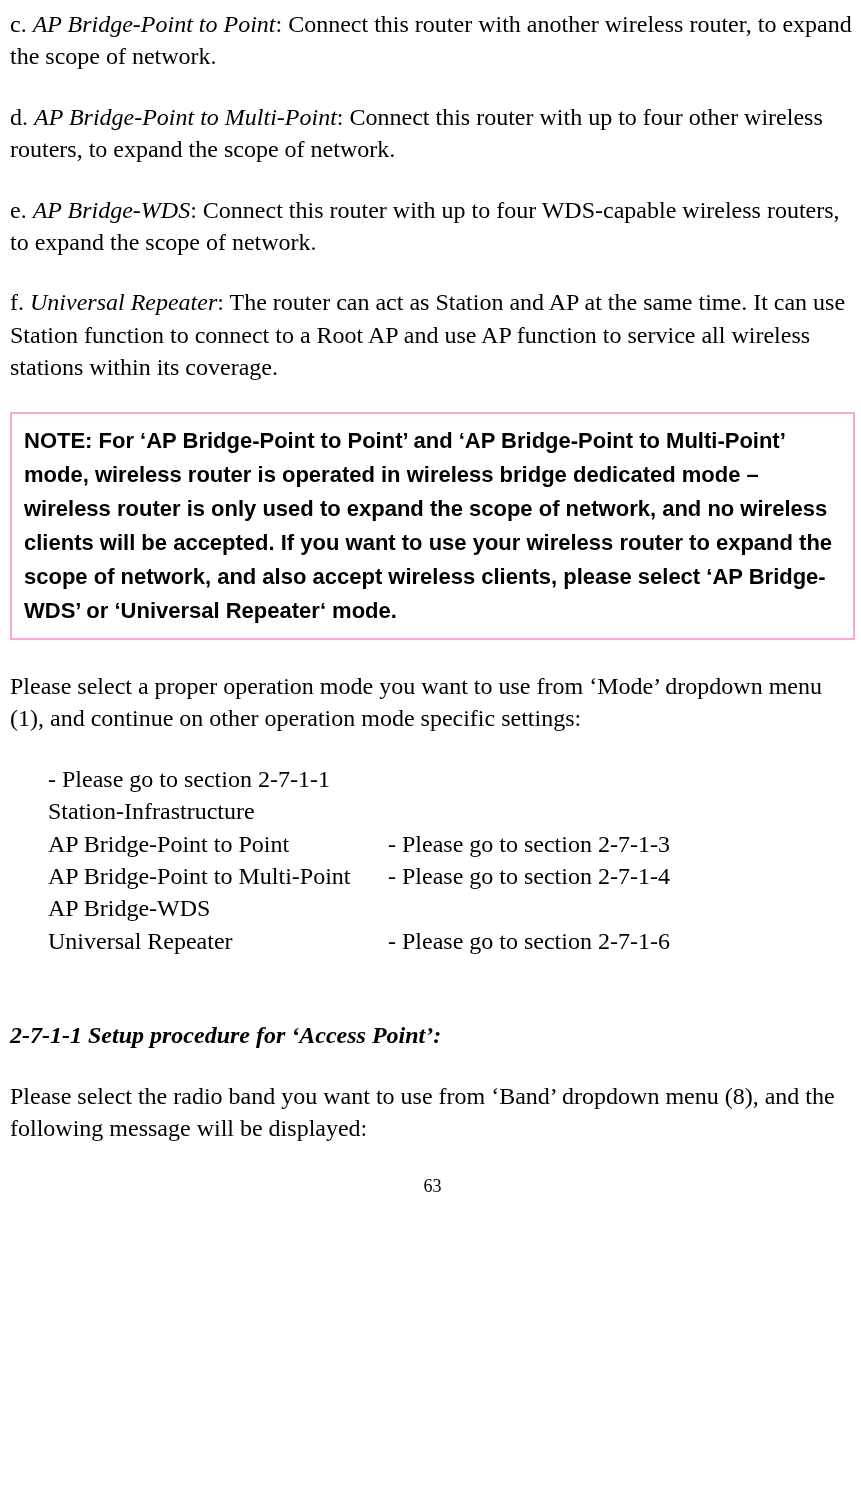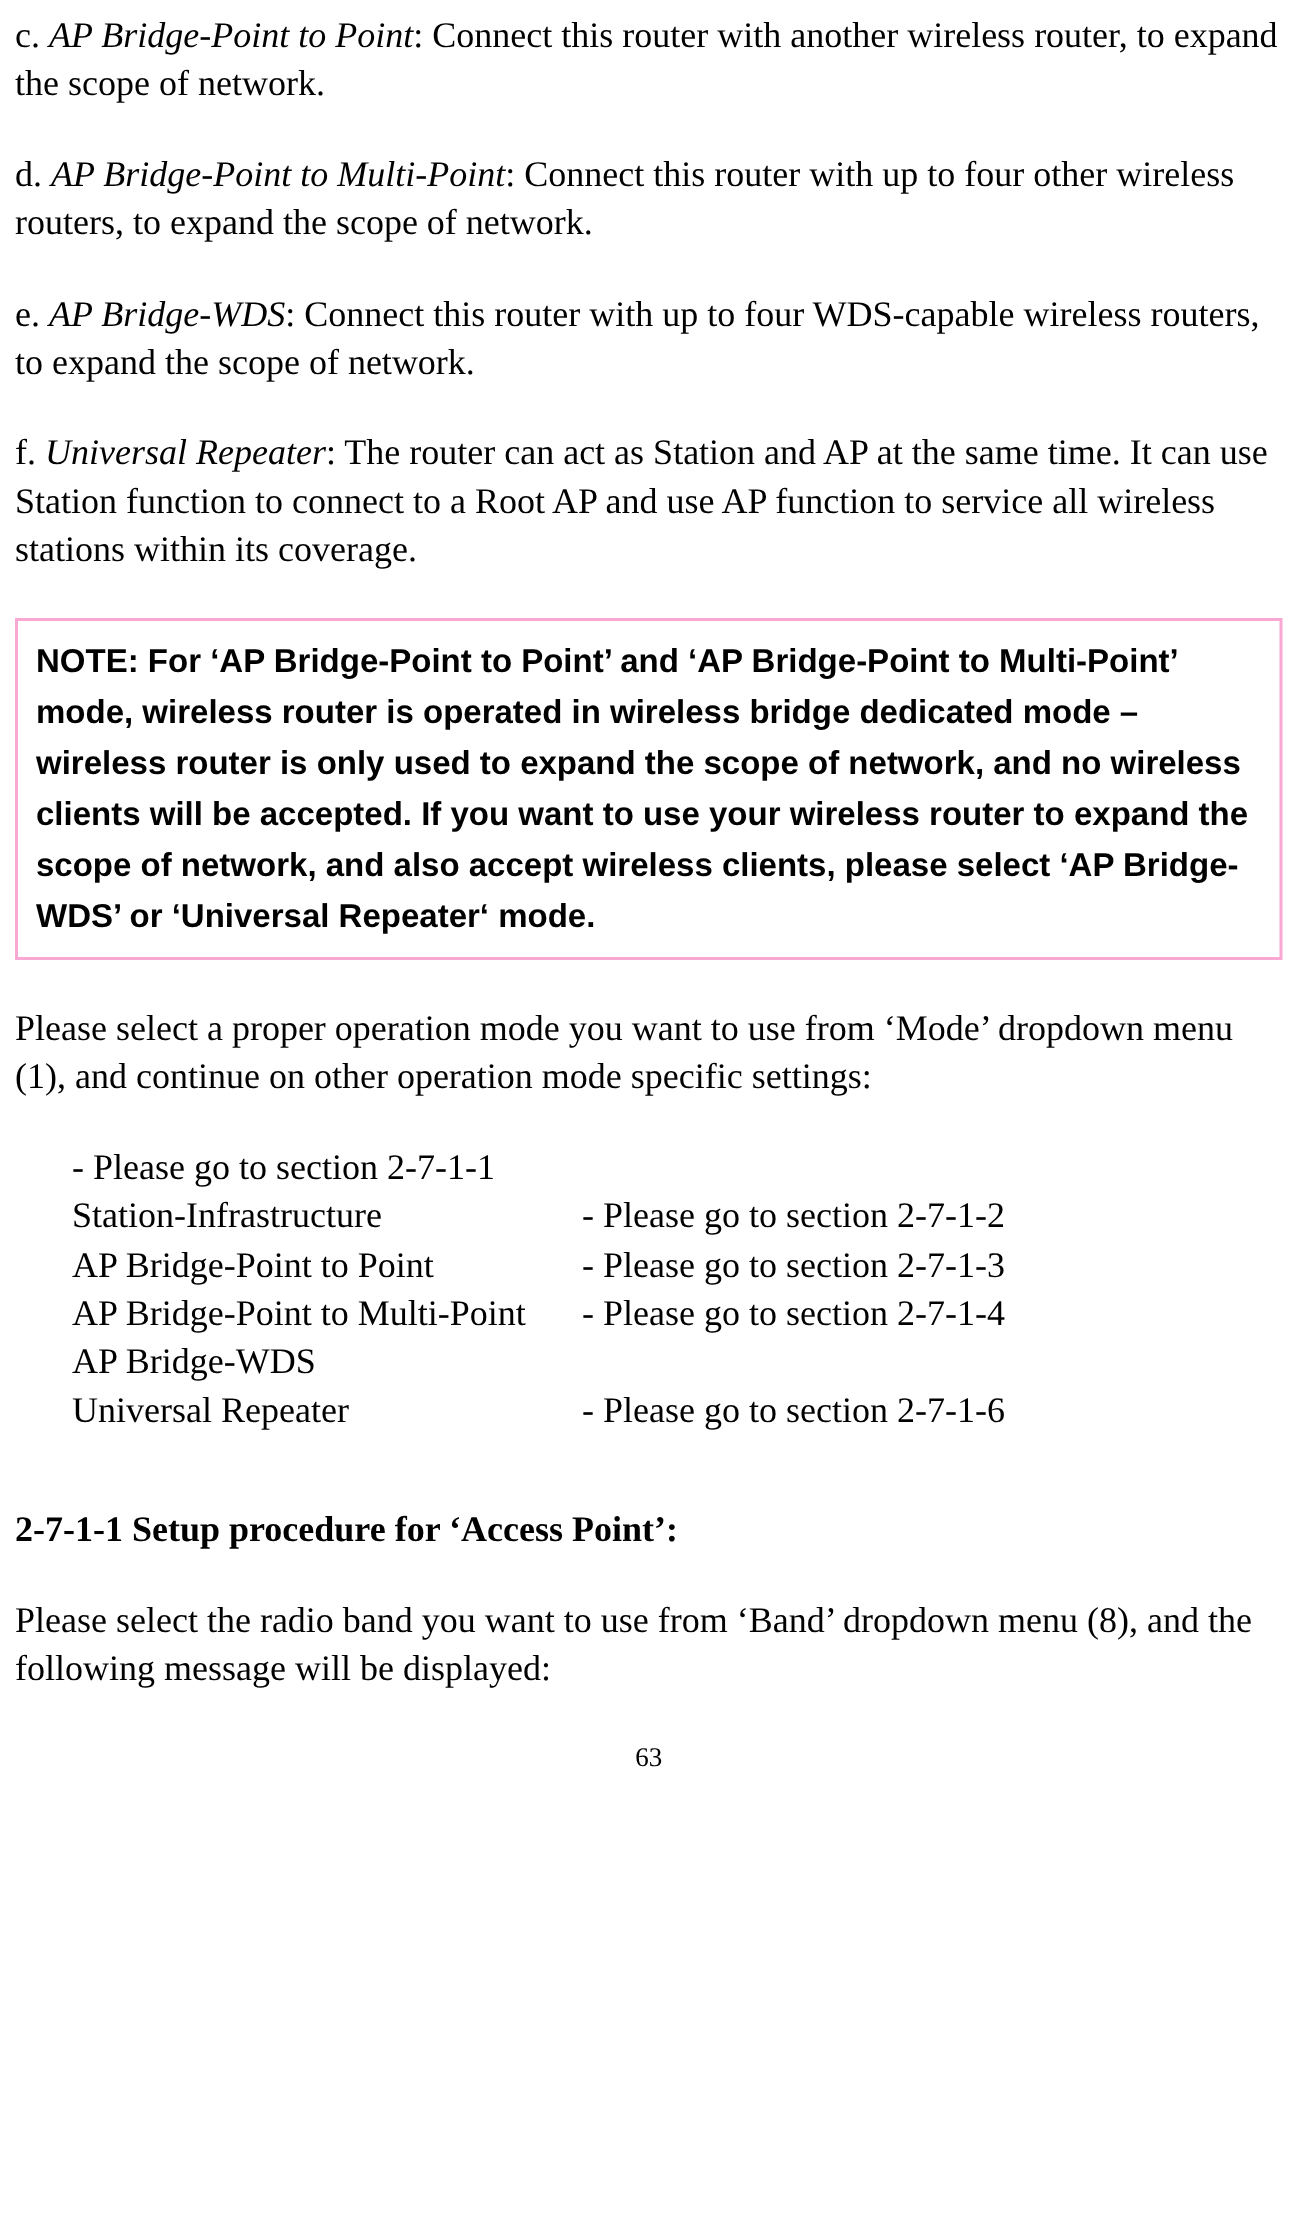"- Please go to section 2-7-1-2" span.mode-section { html: <span>- Please go to section 2-7-1-2</span> -> none }
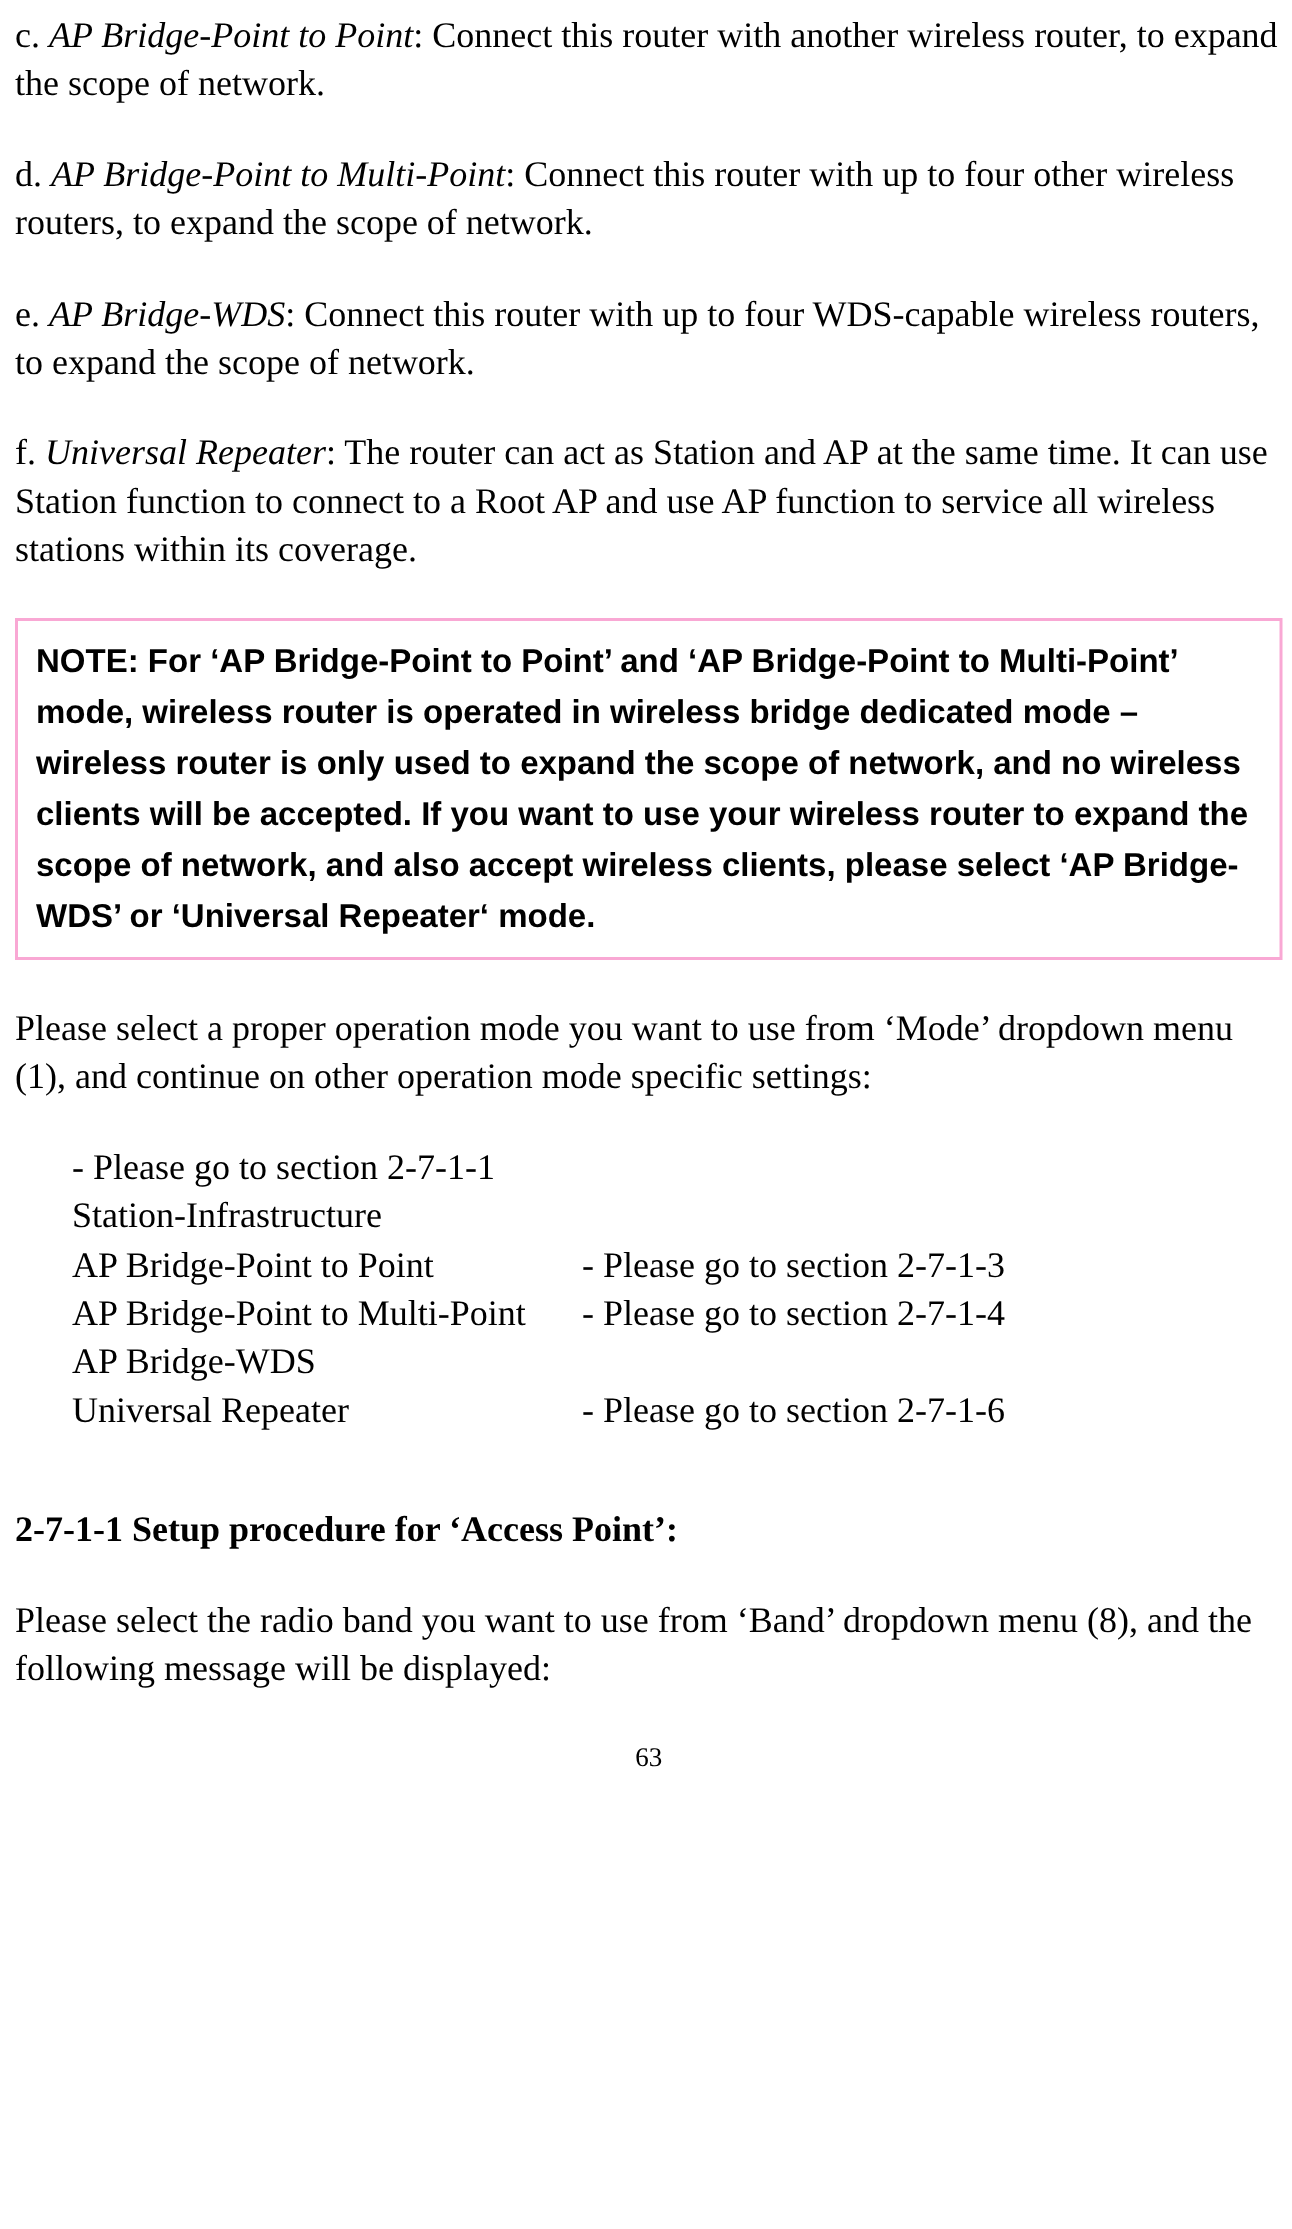"2-7-1-1 Setup procedure for ‘Access" .section-heading { font-style: none -> italic; margin: 47px 0 28px 0 -> 62px 0 28px 0 }
